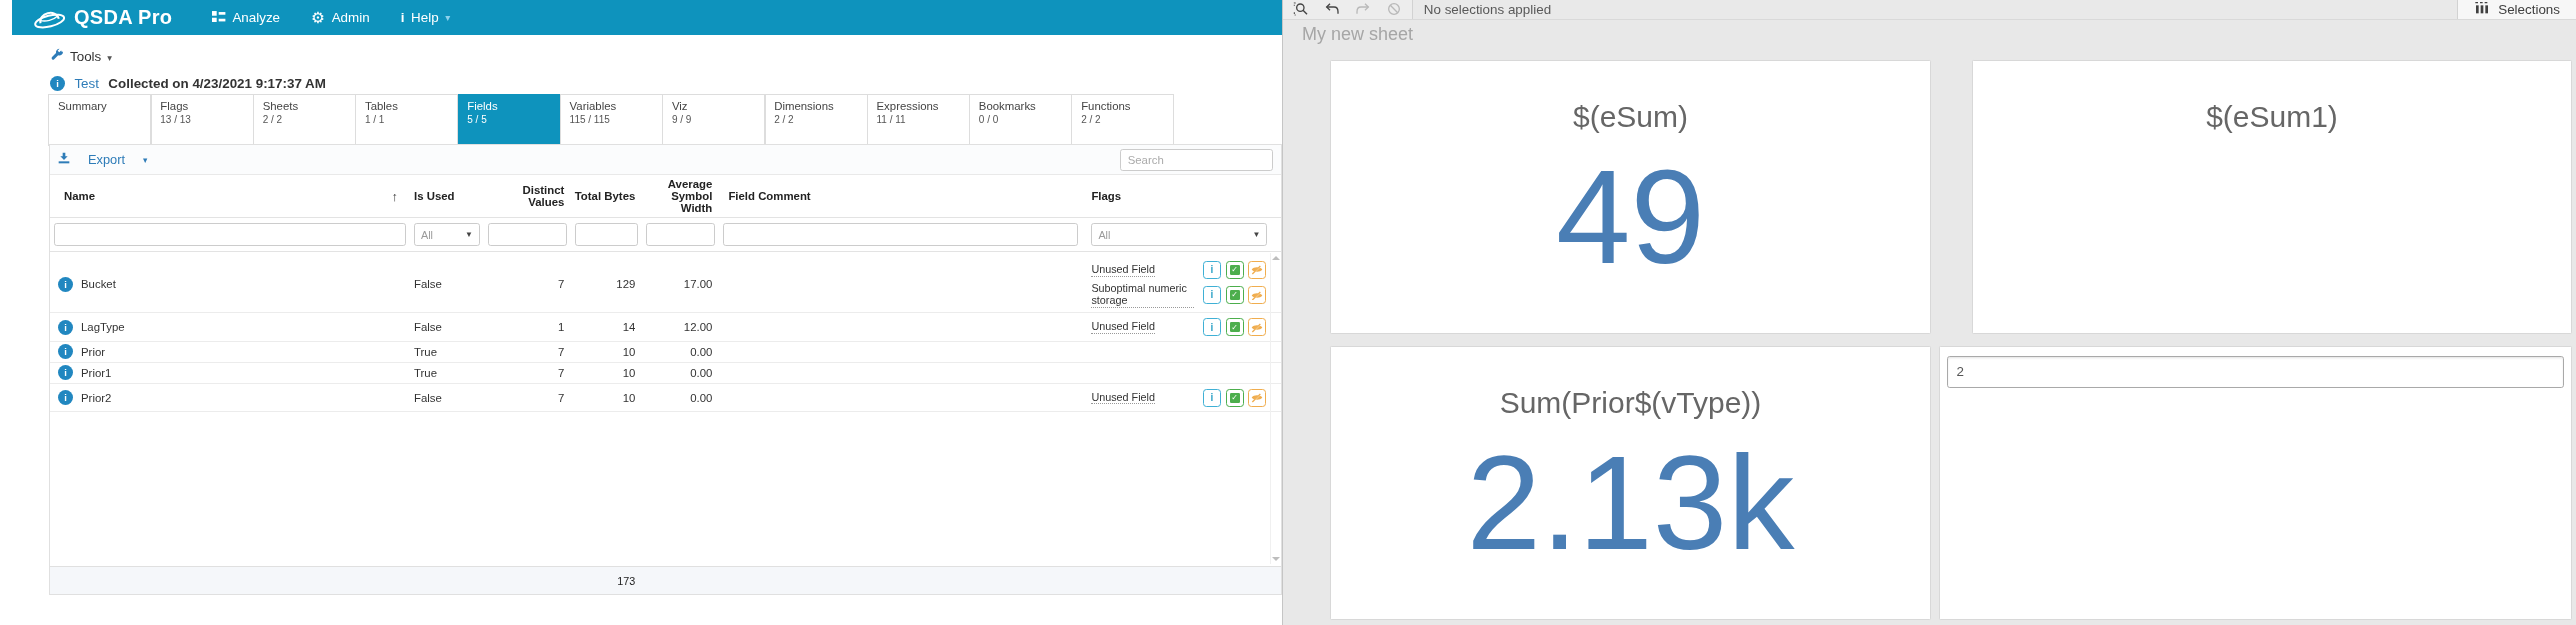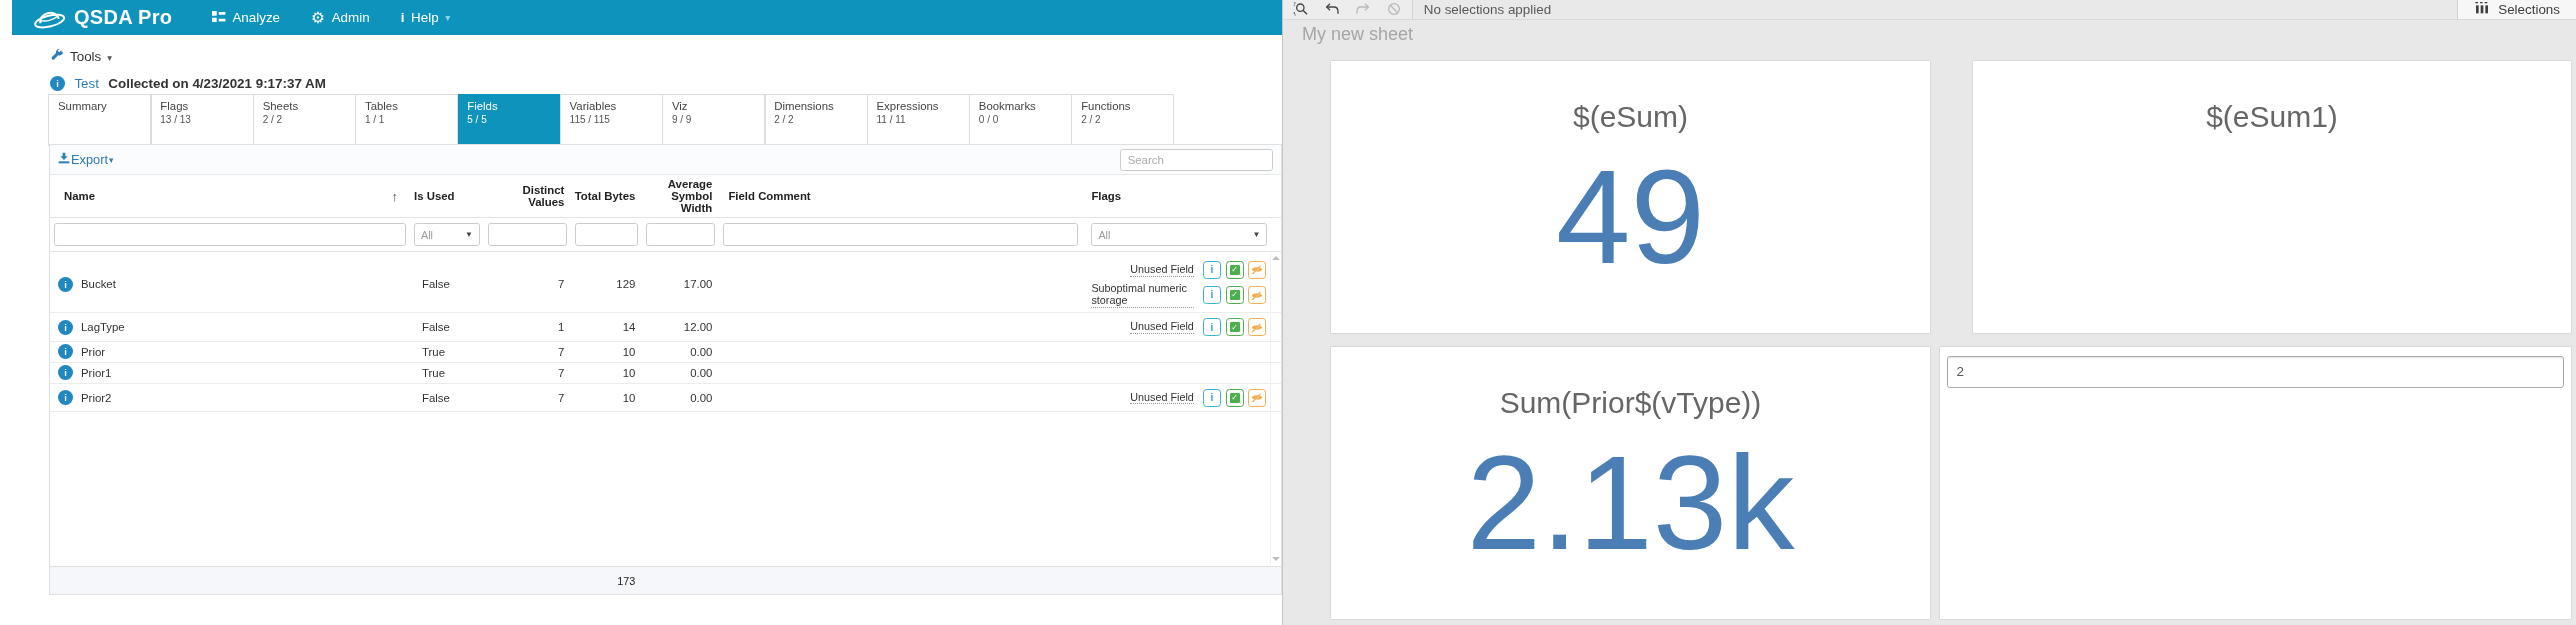"Export" .export-link { gap: 1px -> 18px }
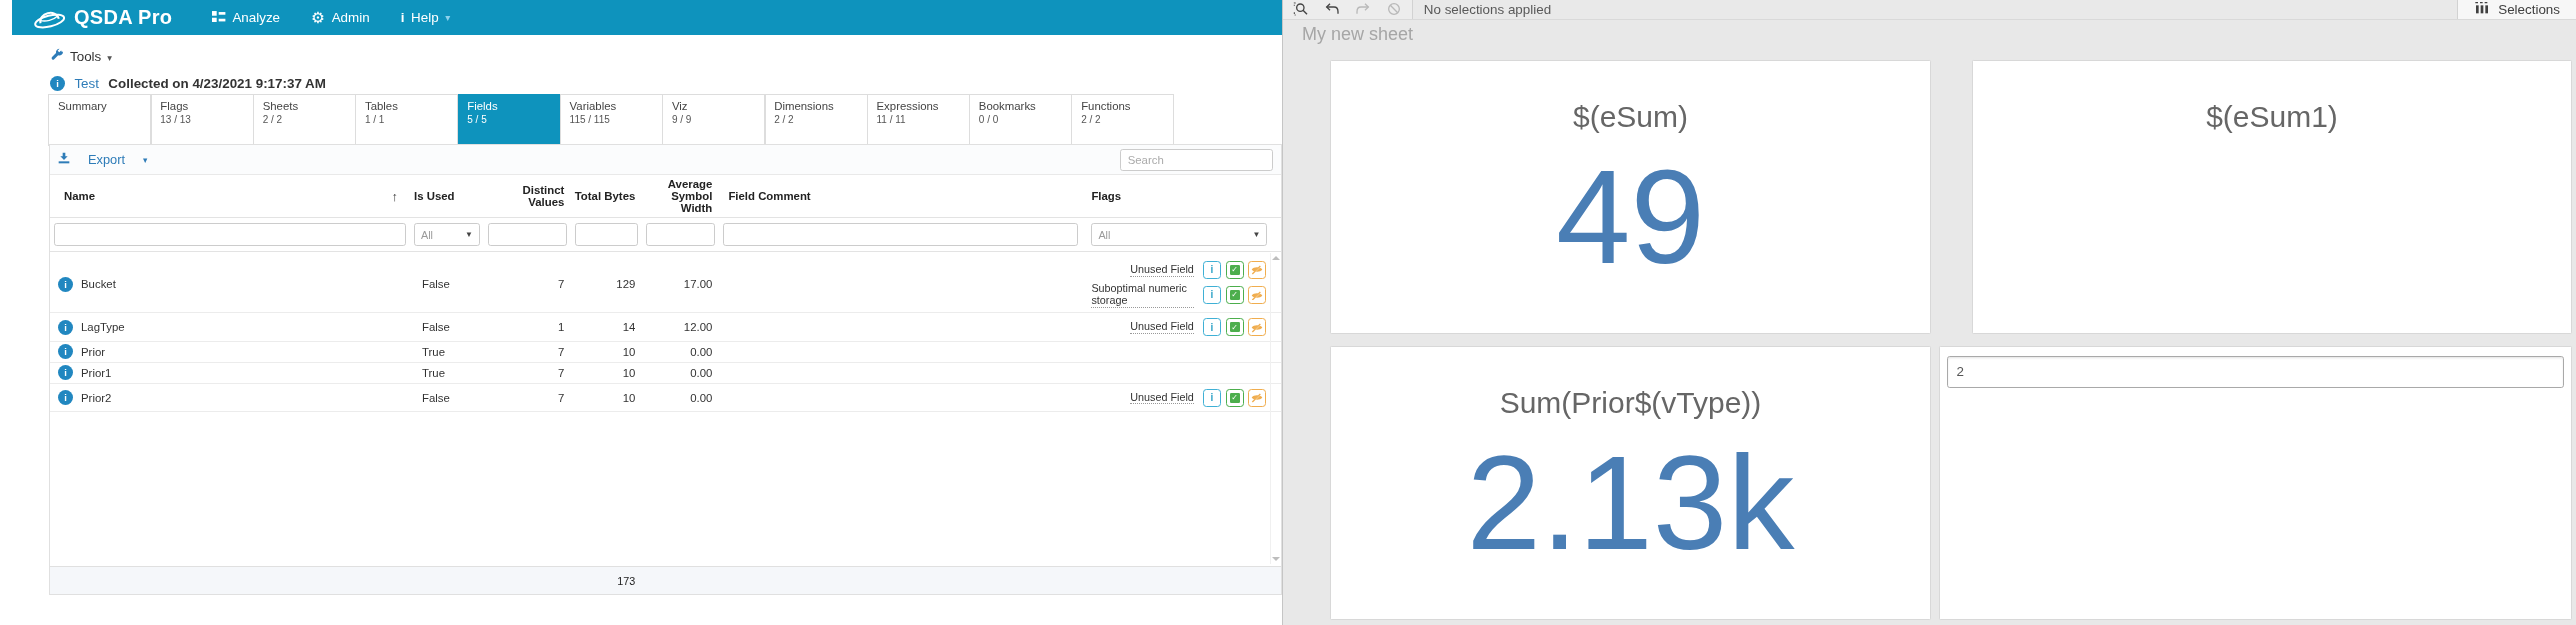"Unused Field" .flag-line { justify-content: flex-end -> space-between }
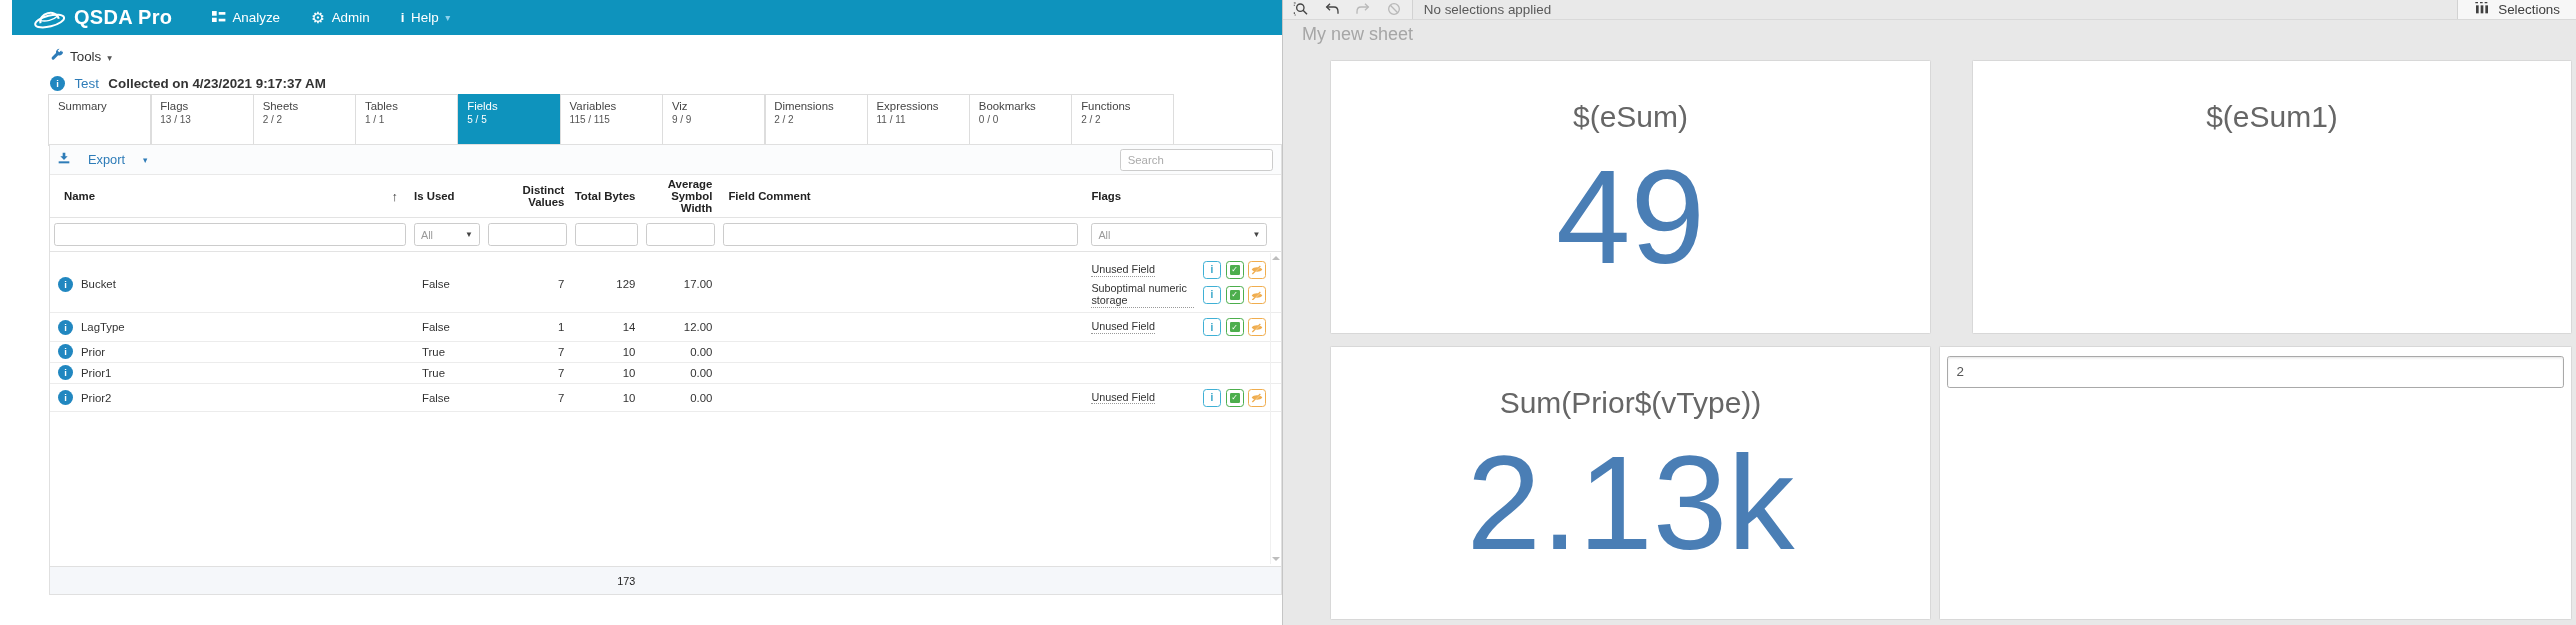"False" .c-used { margin-left: 8px -> none }
